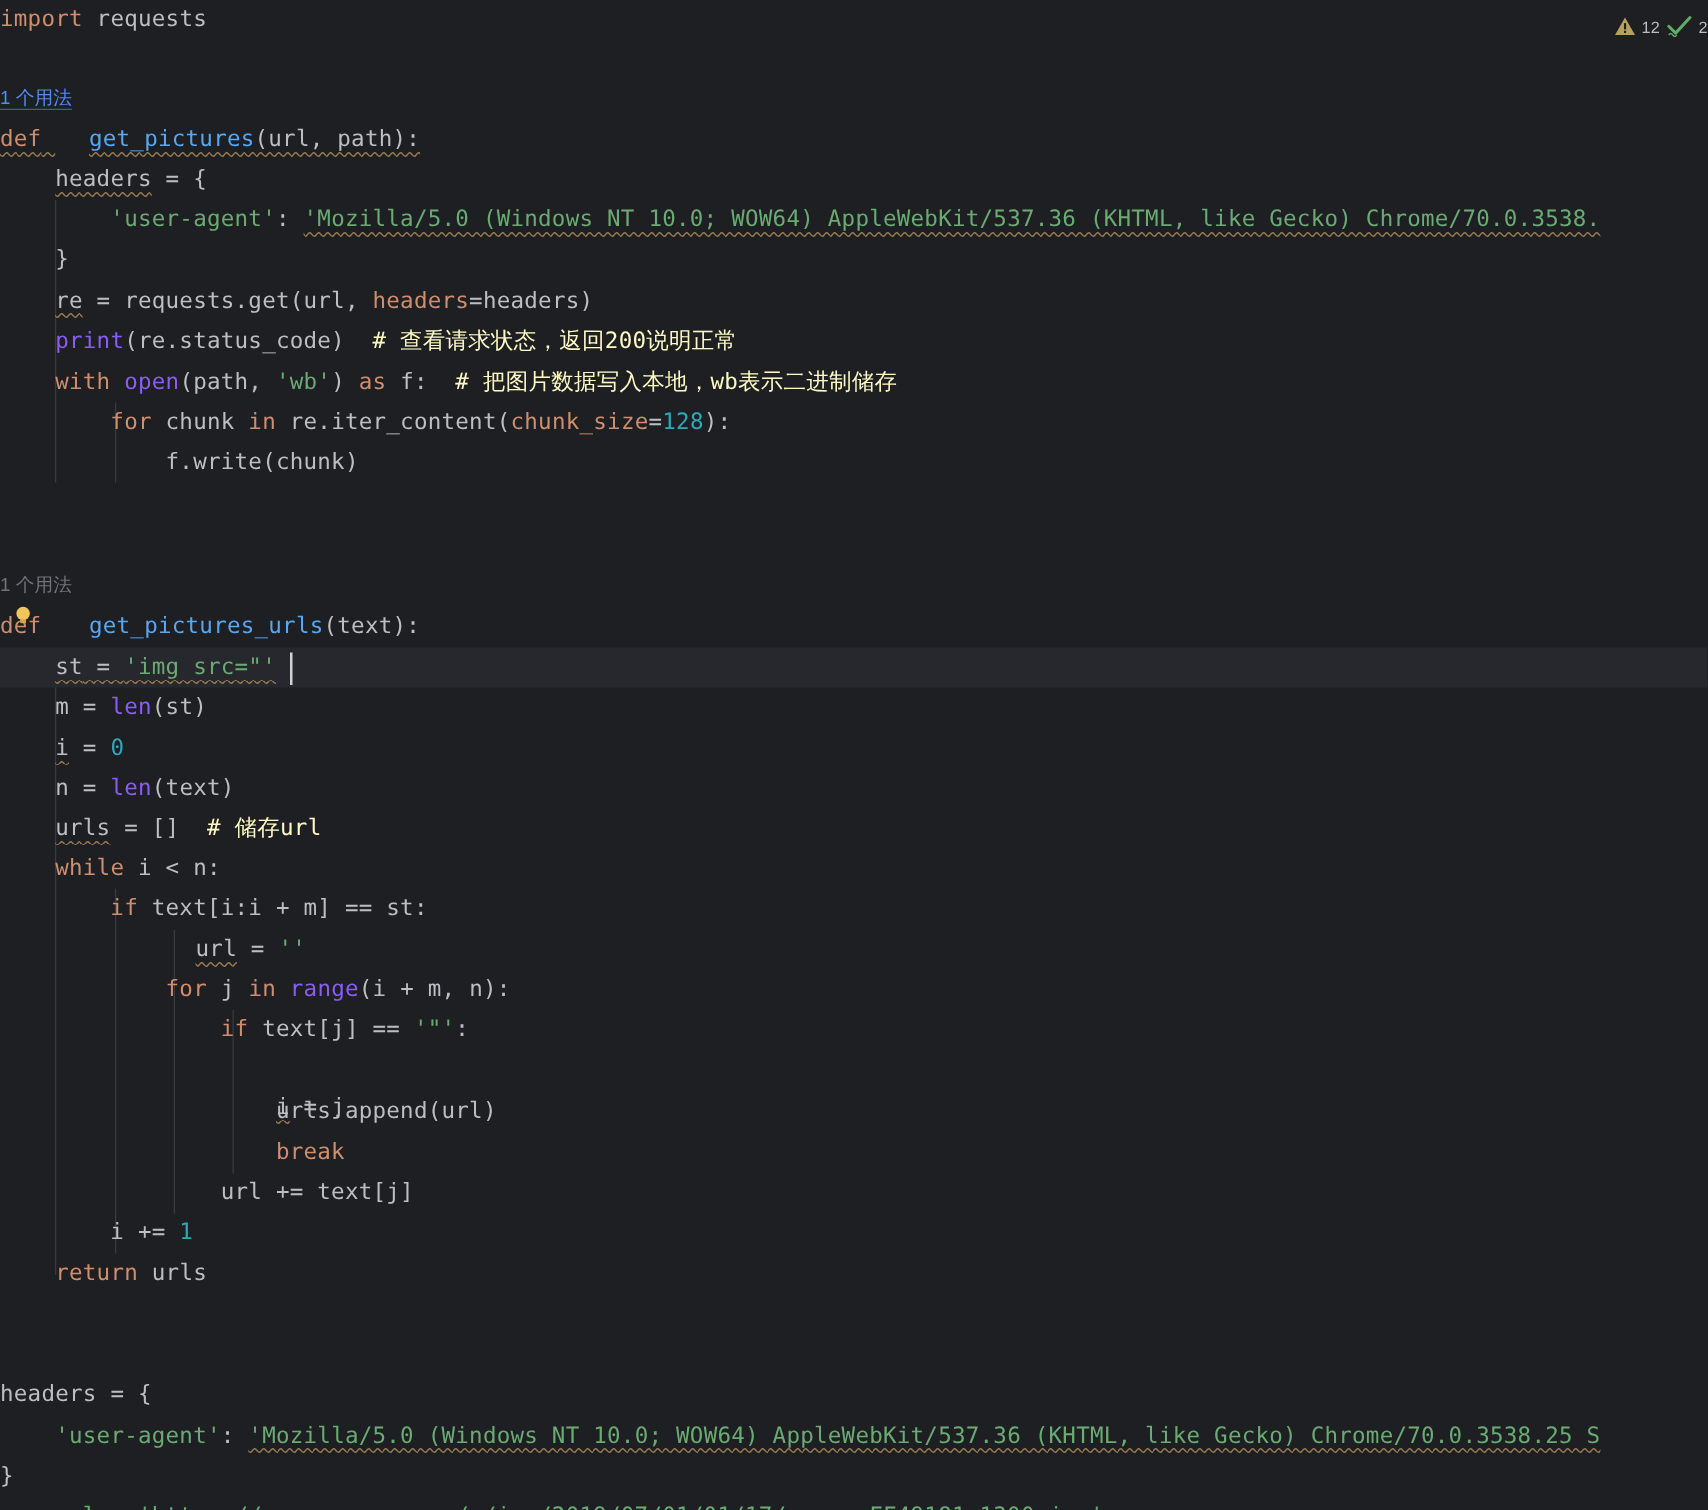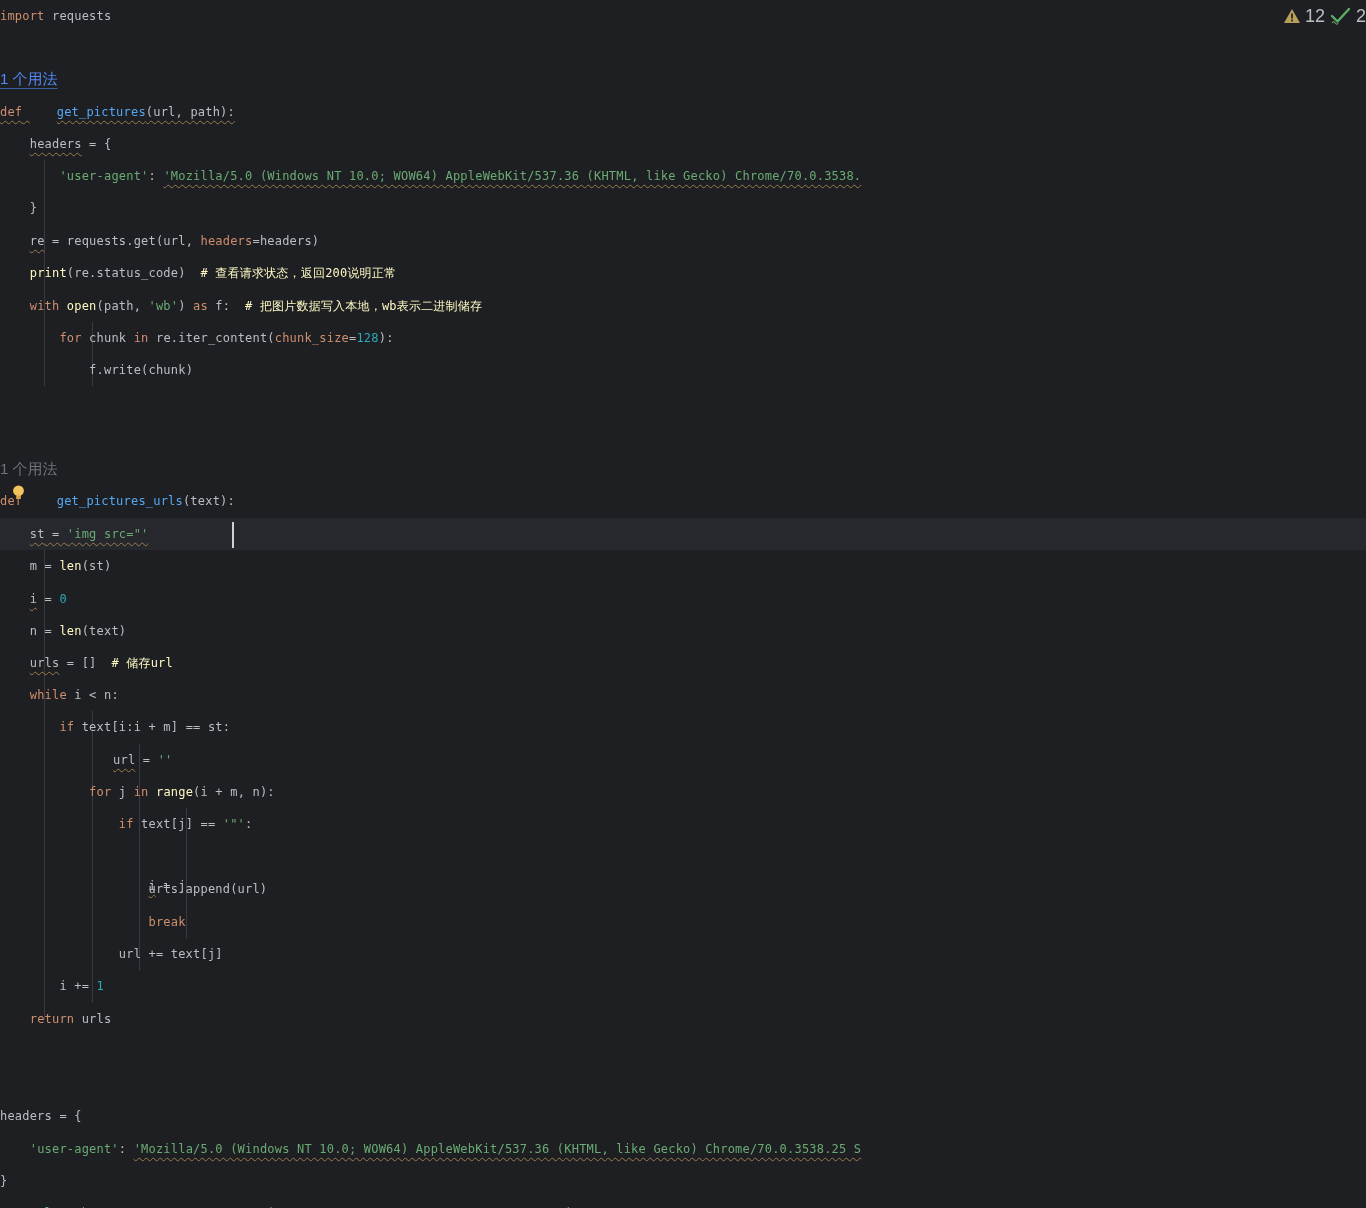"import requests" .line { font-size: 12px -> 18px }
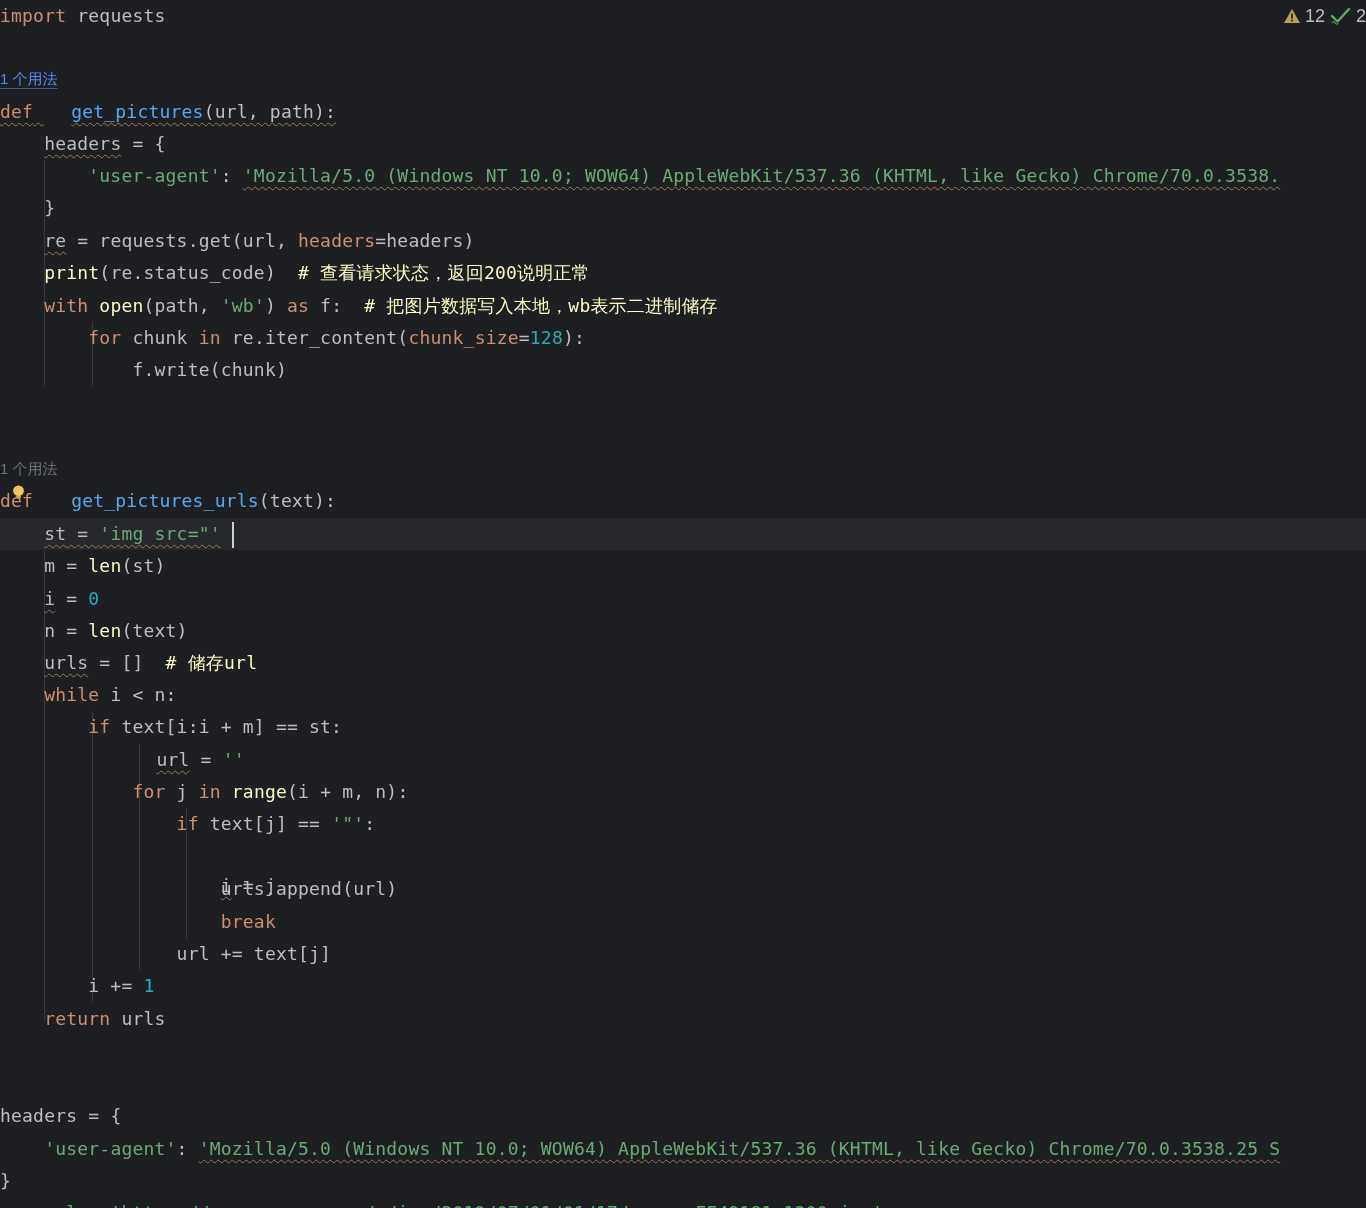"12" #inspection { align-items: center -> flex-end; font-size: 18px -> 13px }
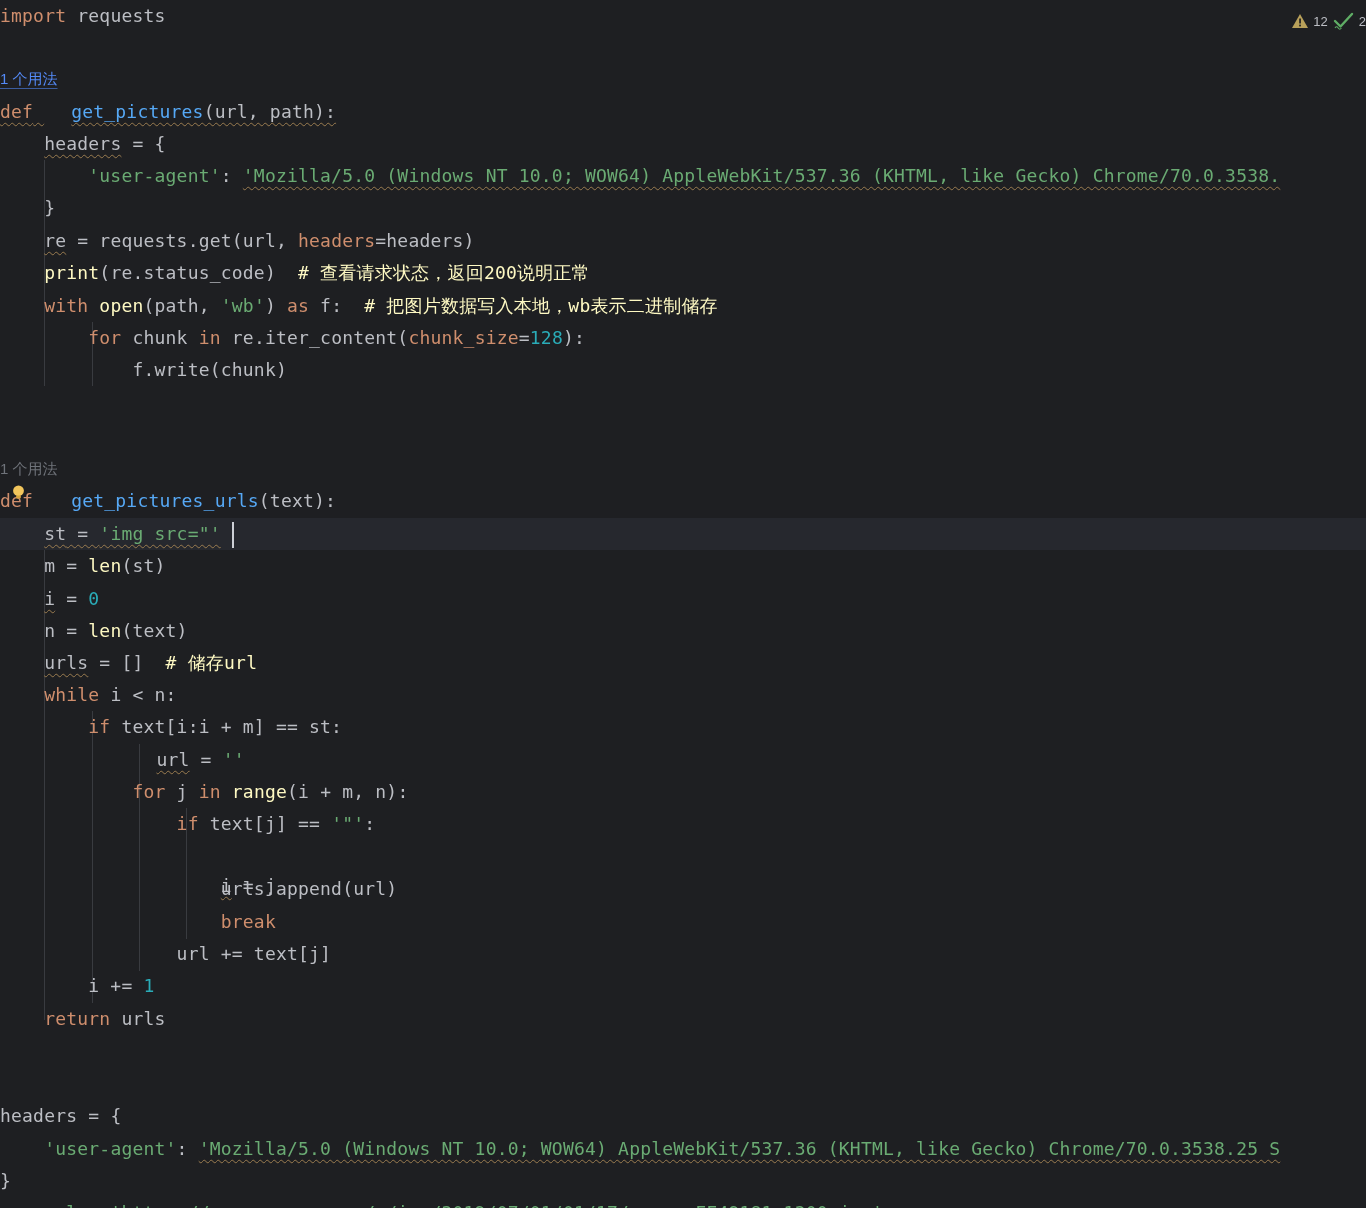"print" .builtin { color: #fef9c3 -> #8b5cf6 }
